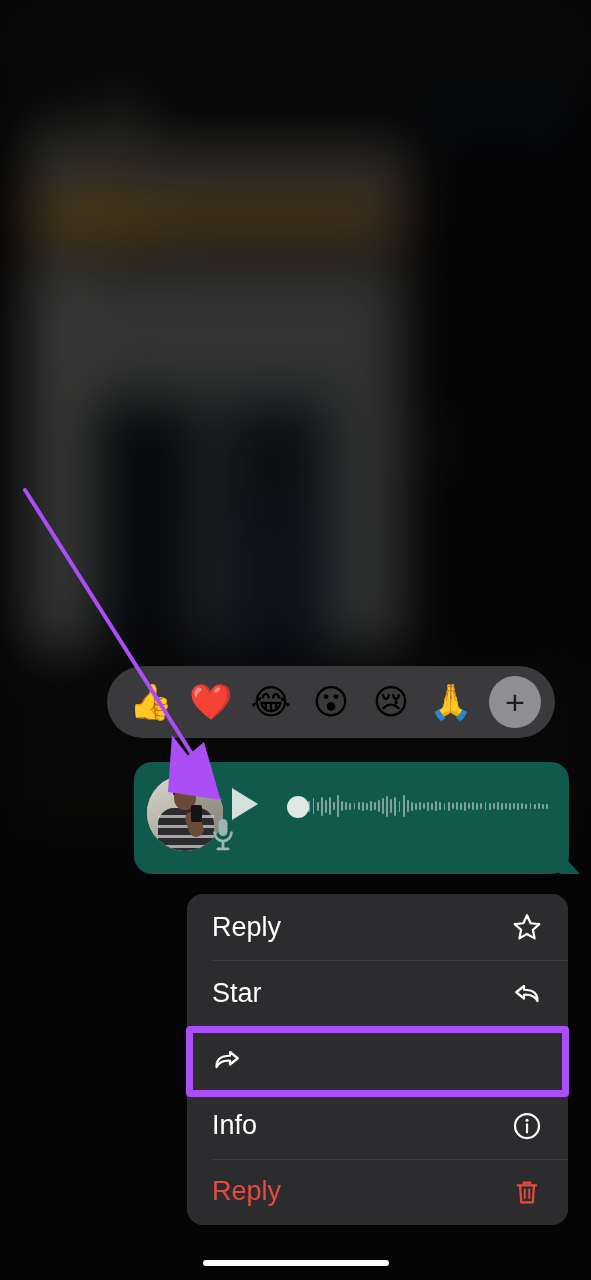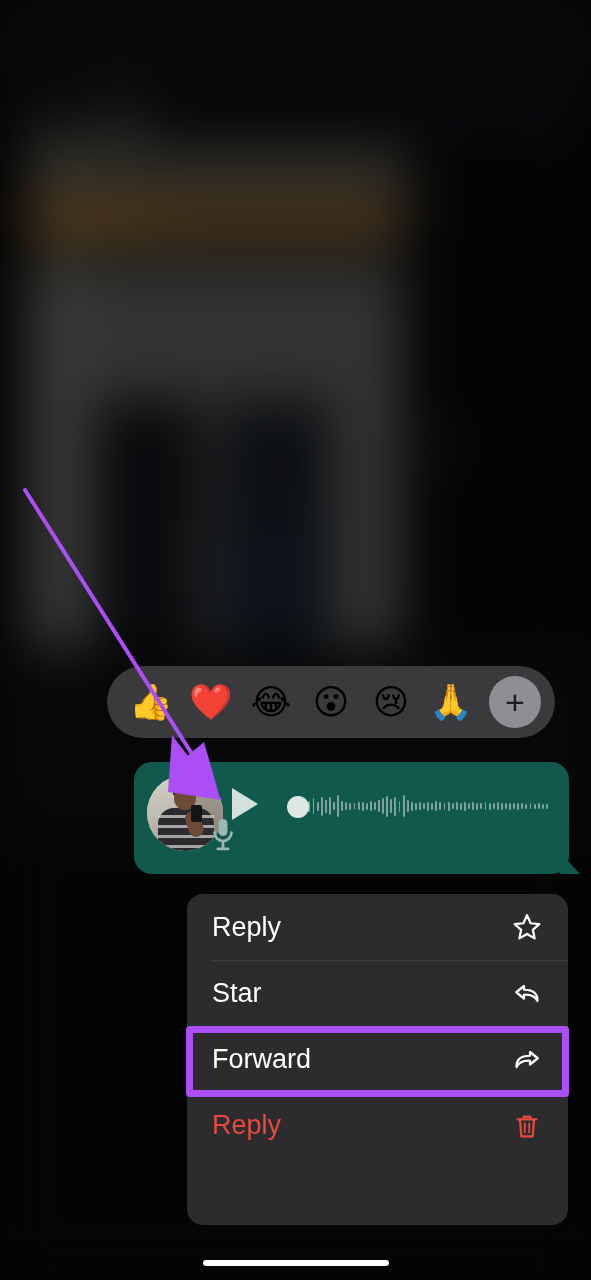"Forward" span { html: <span>Forward</span> -> none }
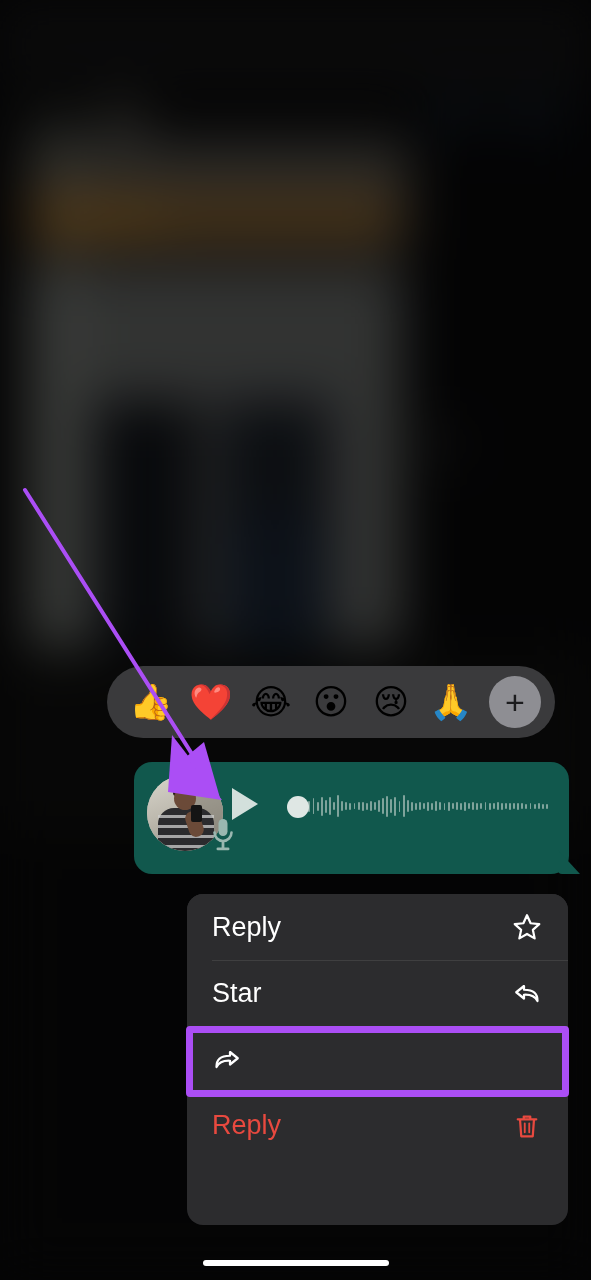"Info" div.menu-item { html: none -> <div> <span>Info</span> <span> <svg> <circle></circle> <circle></circle> <path></path> </svg> </span> </div> }
